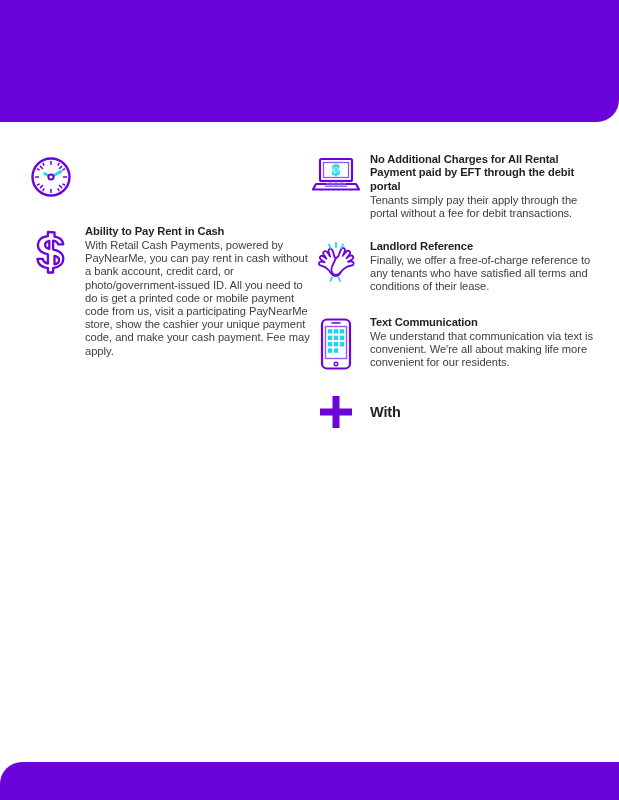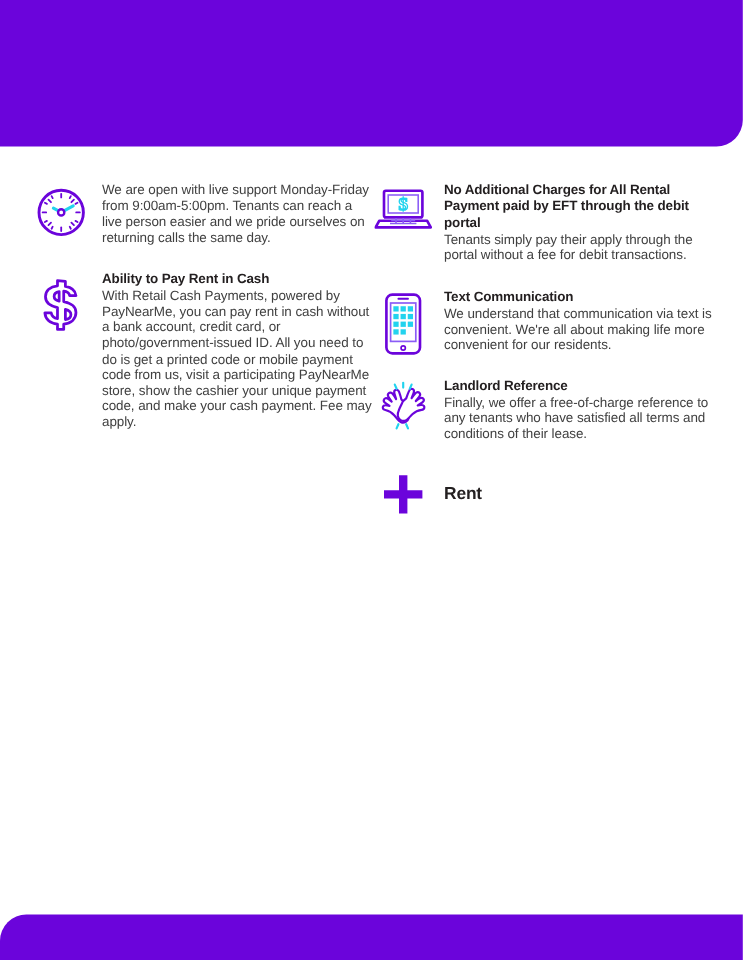"We are open with live" p.feature-body { html: <p>We are open with live support Monday-Friday from 9:00am-5:00pm. Tenants can reach a live person easier and we pride ourselves on returning calls the same day.</p> -> none }
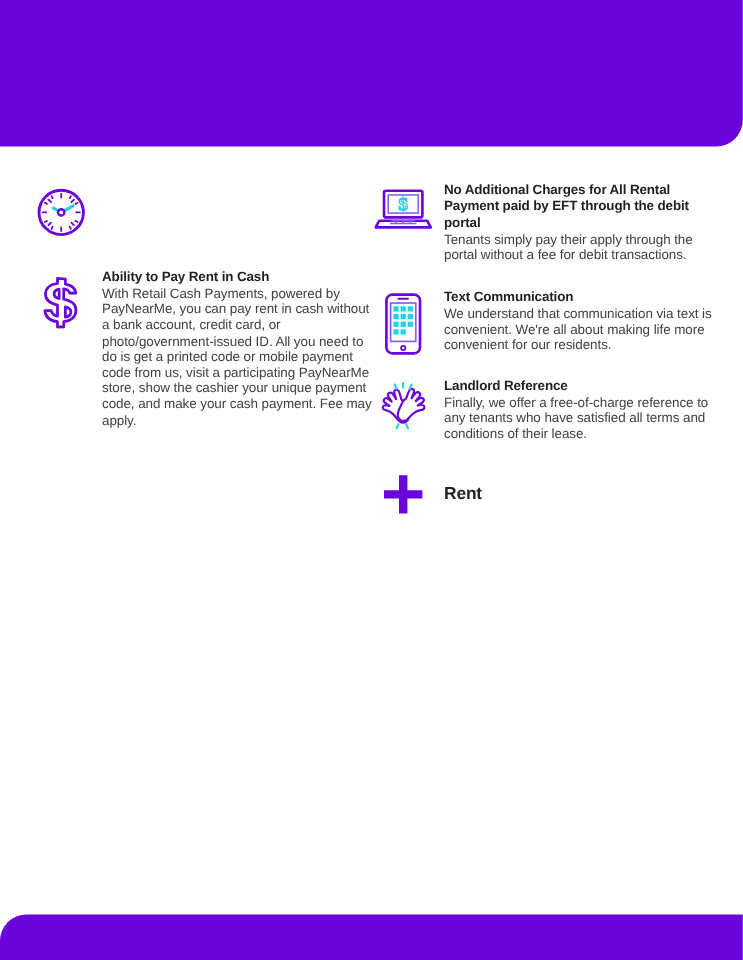"Text Communication" div.feature { order: before "Landlord Reference" -> after "Landlord Reference" }
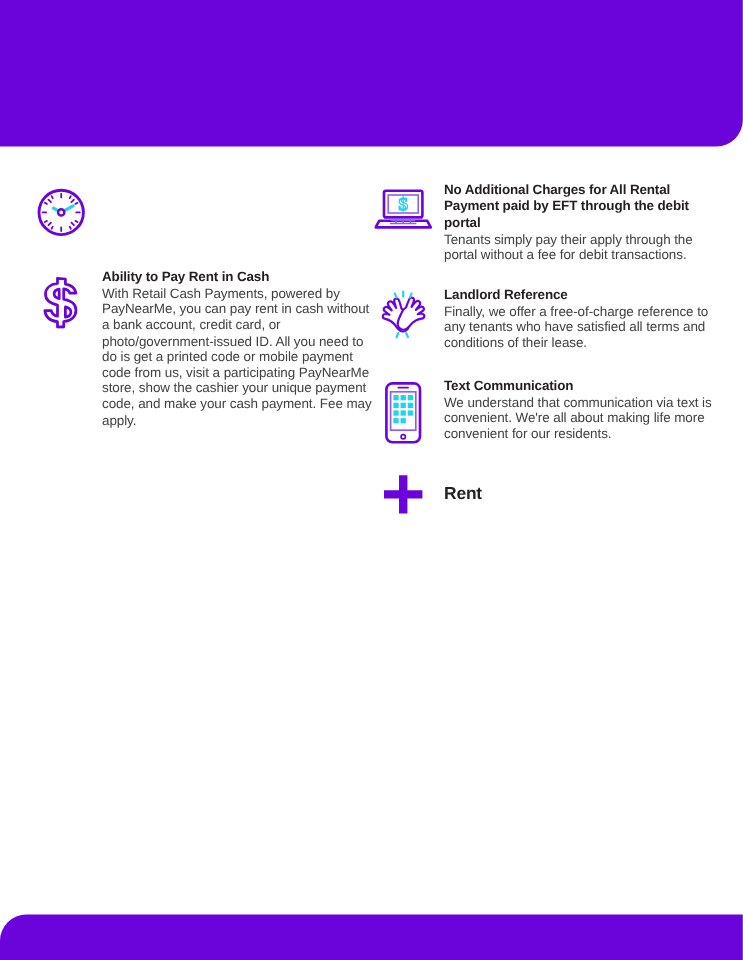"Rent" span.more-label { text: Rent -> With }
